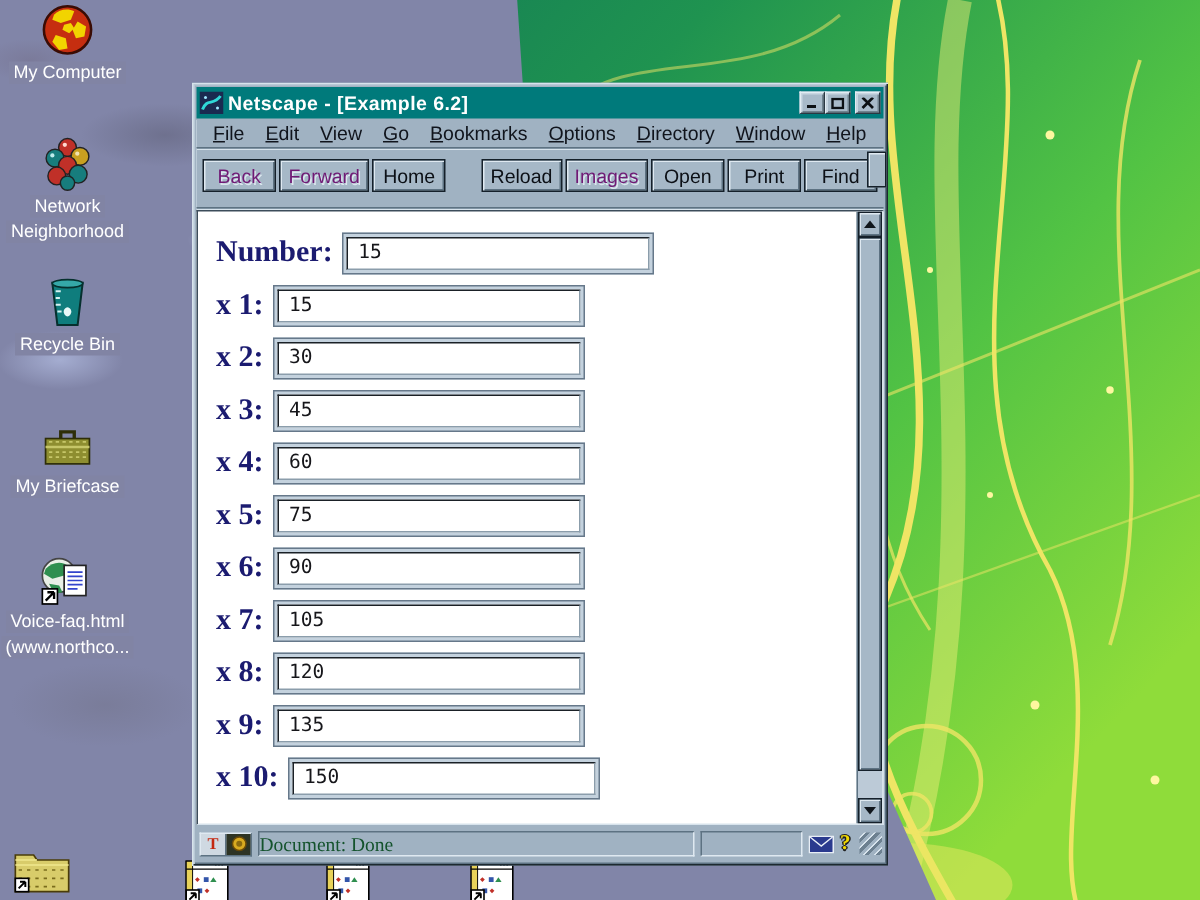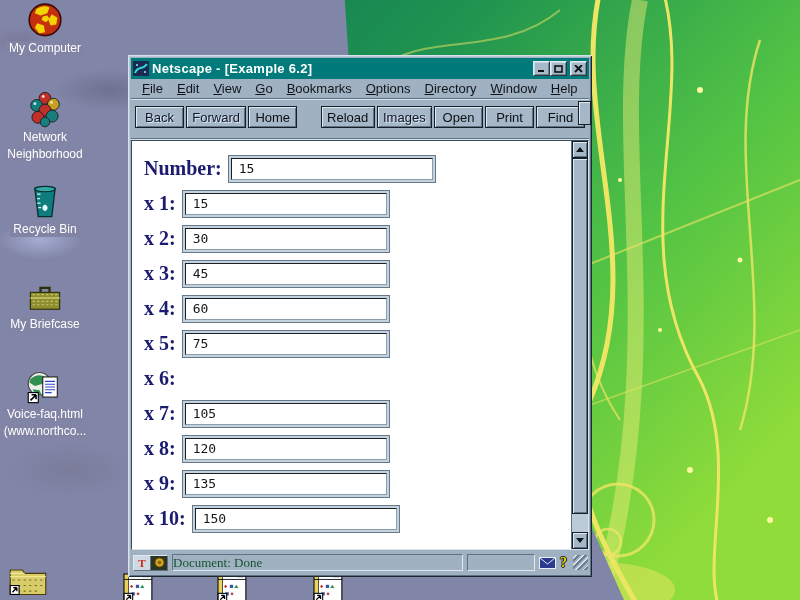"Back" .tb-btn.disabled { color: #0f172a -> #701a75 }
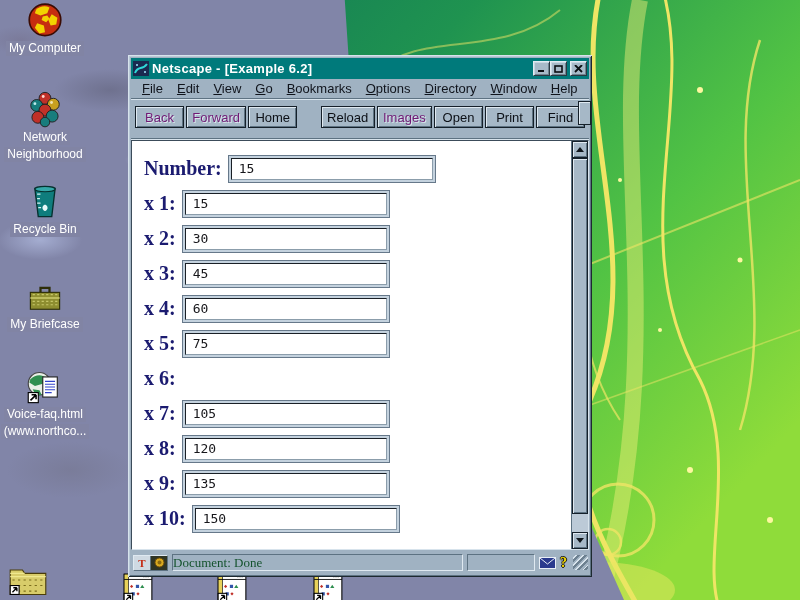"90" div.field { html: none -> <div><input></div> }
